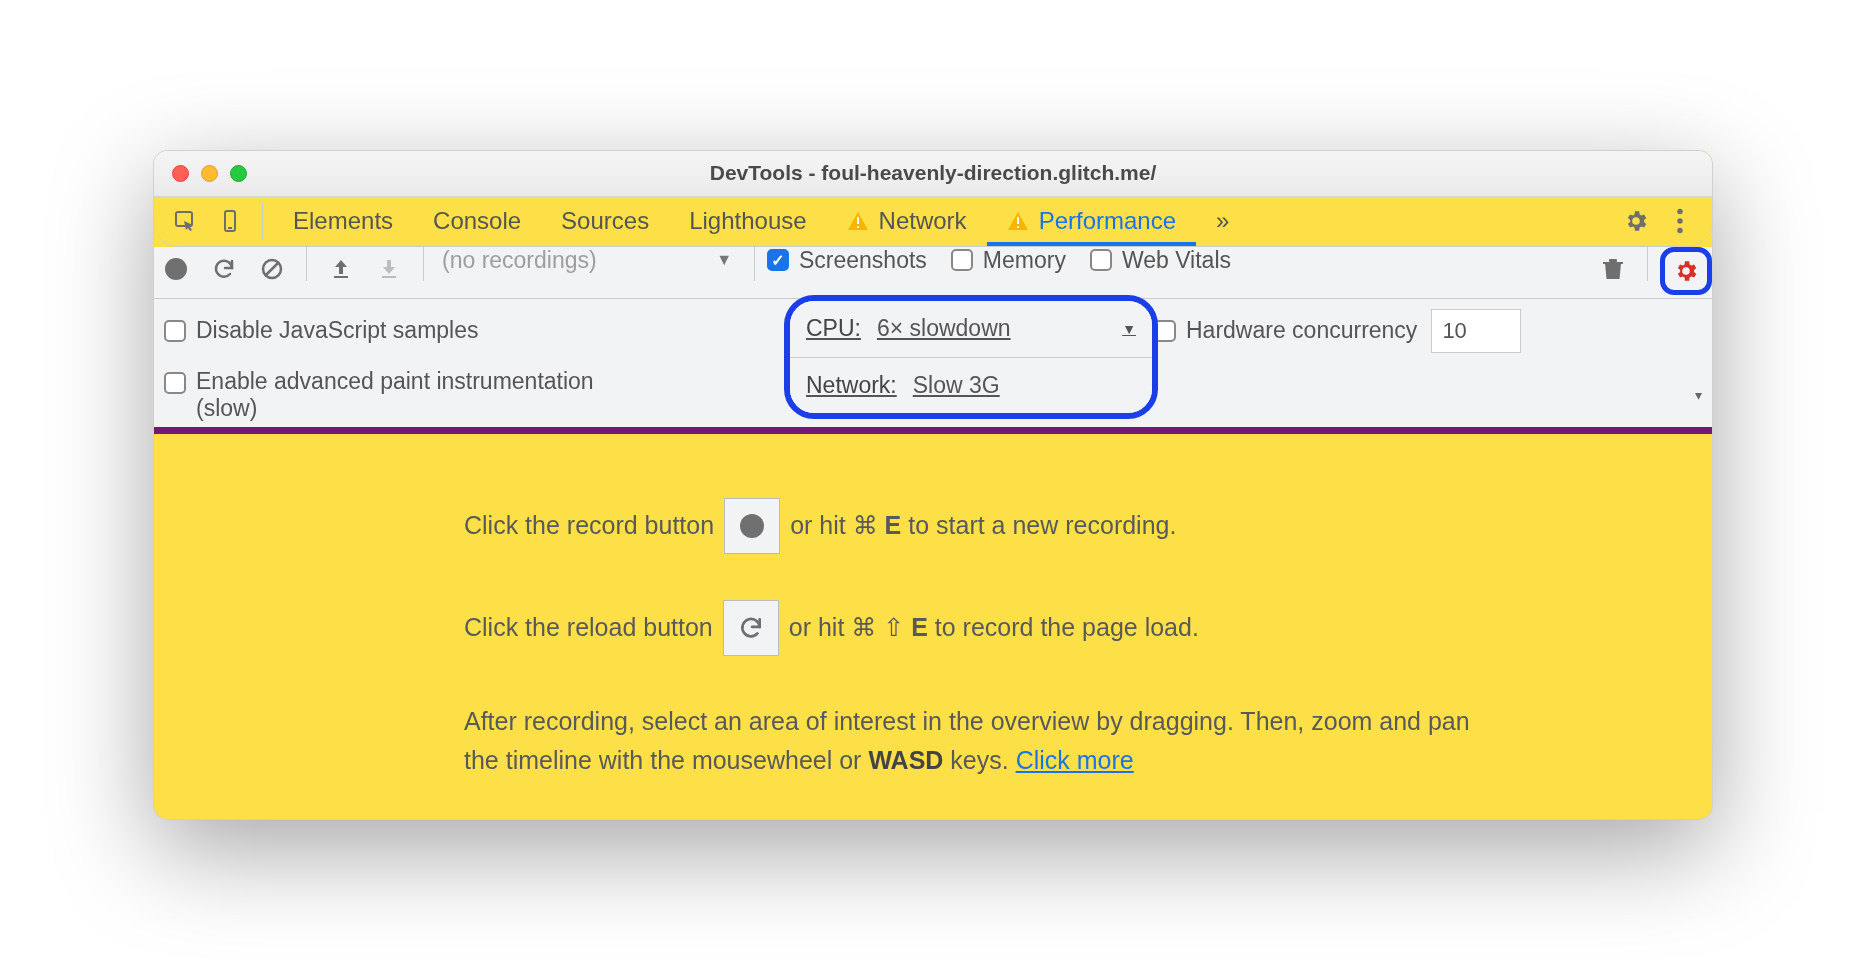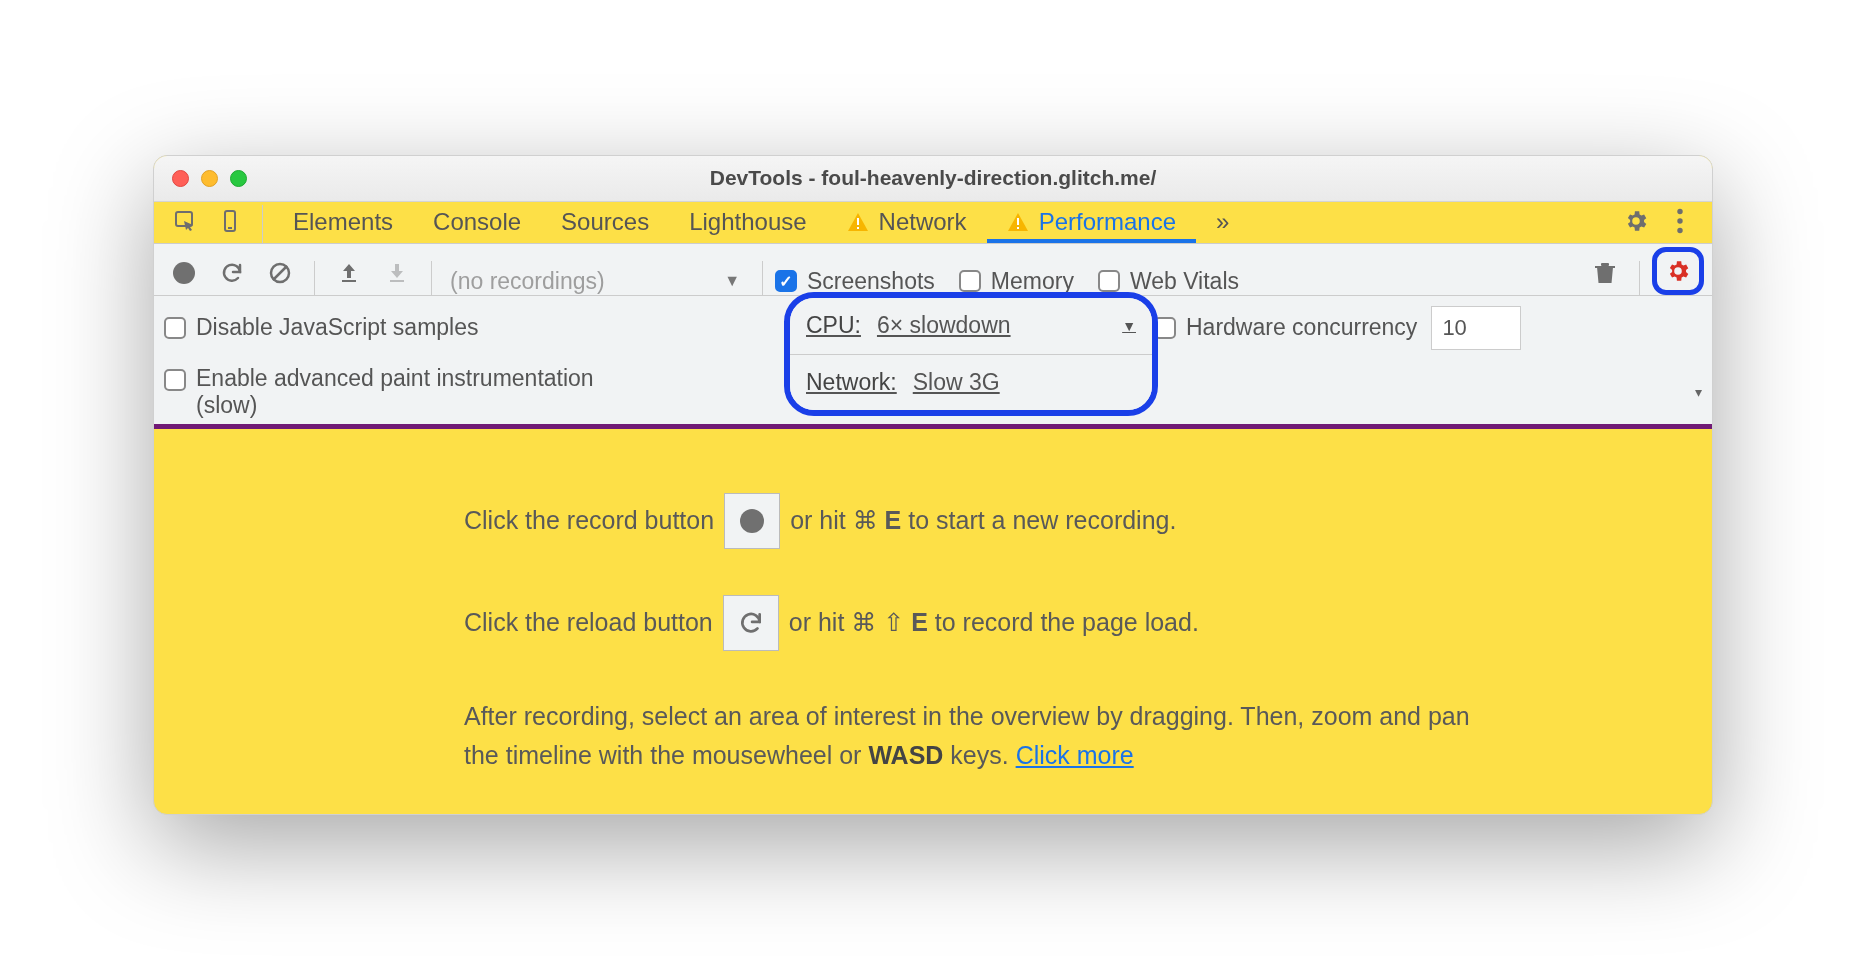"Elements" .tabs { align-items: flex-end -> center; border-radius: none -> 24px; height: 42px -> 50px }
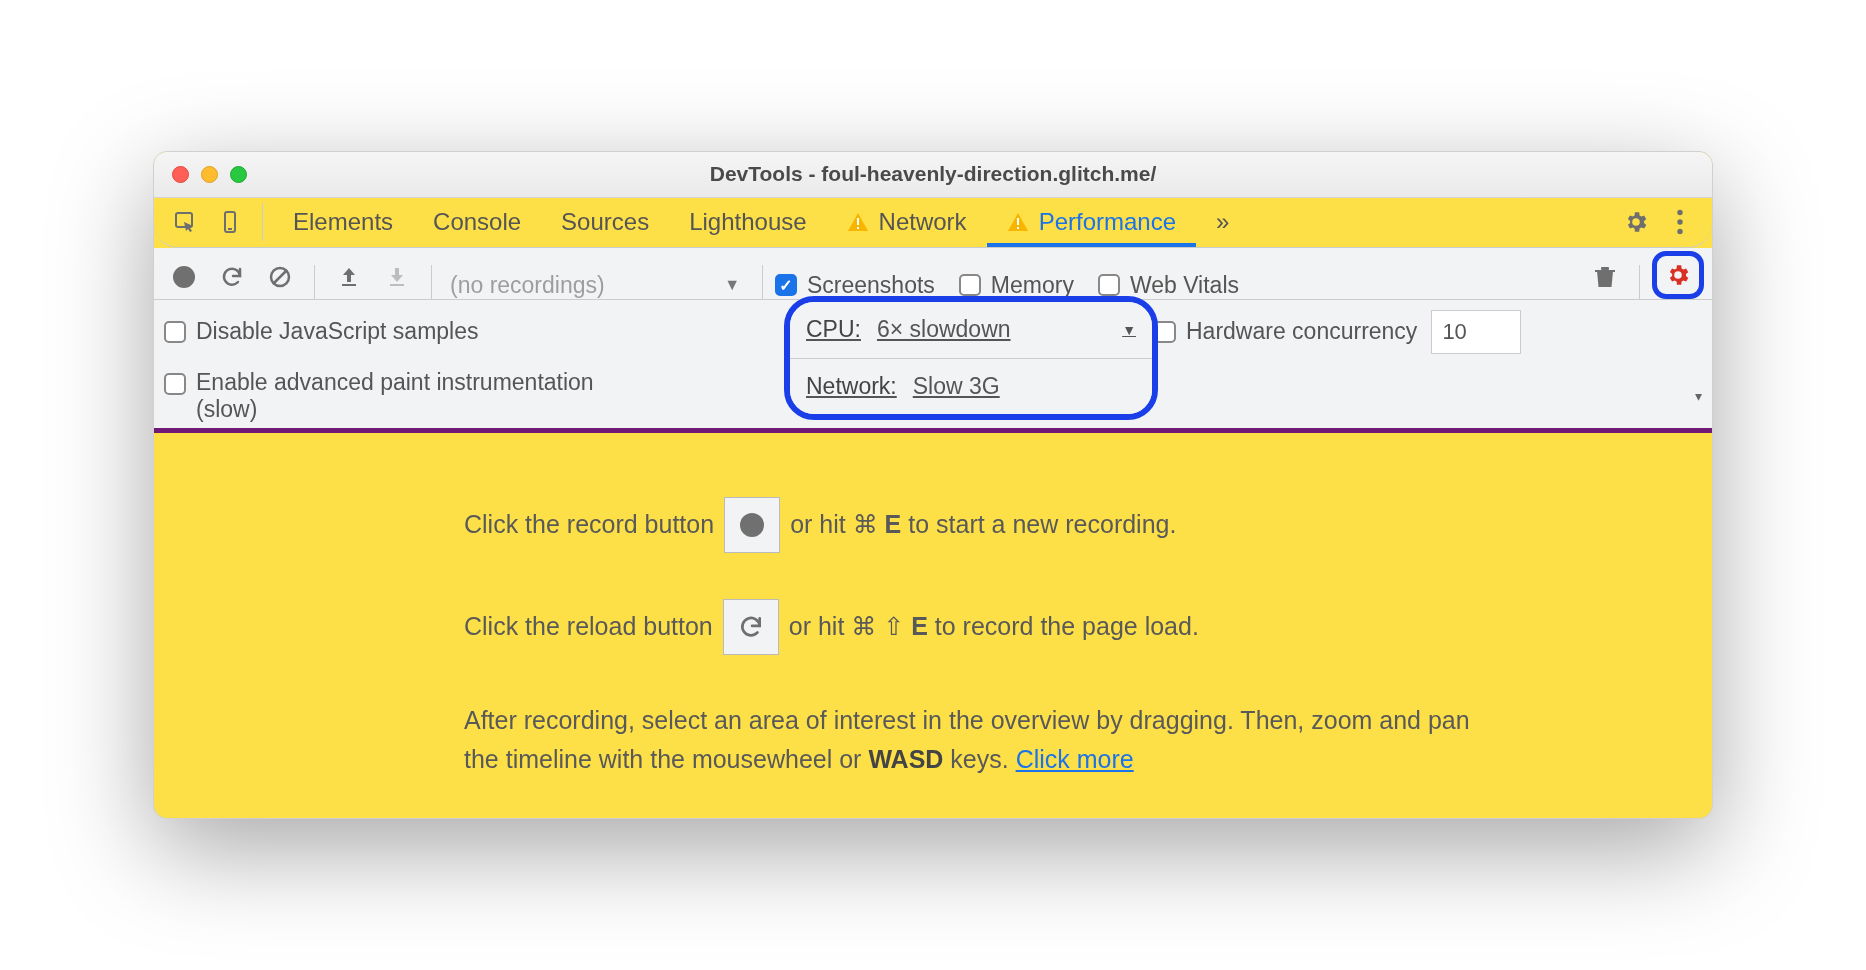"(no recordings)" .toolbar { align-items: flex-end -> flex-start; padding: 0 8px -> 0 0 }
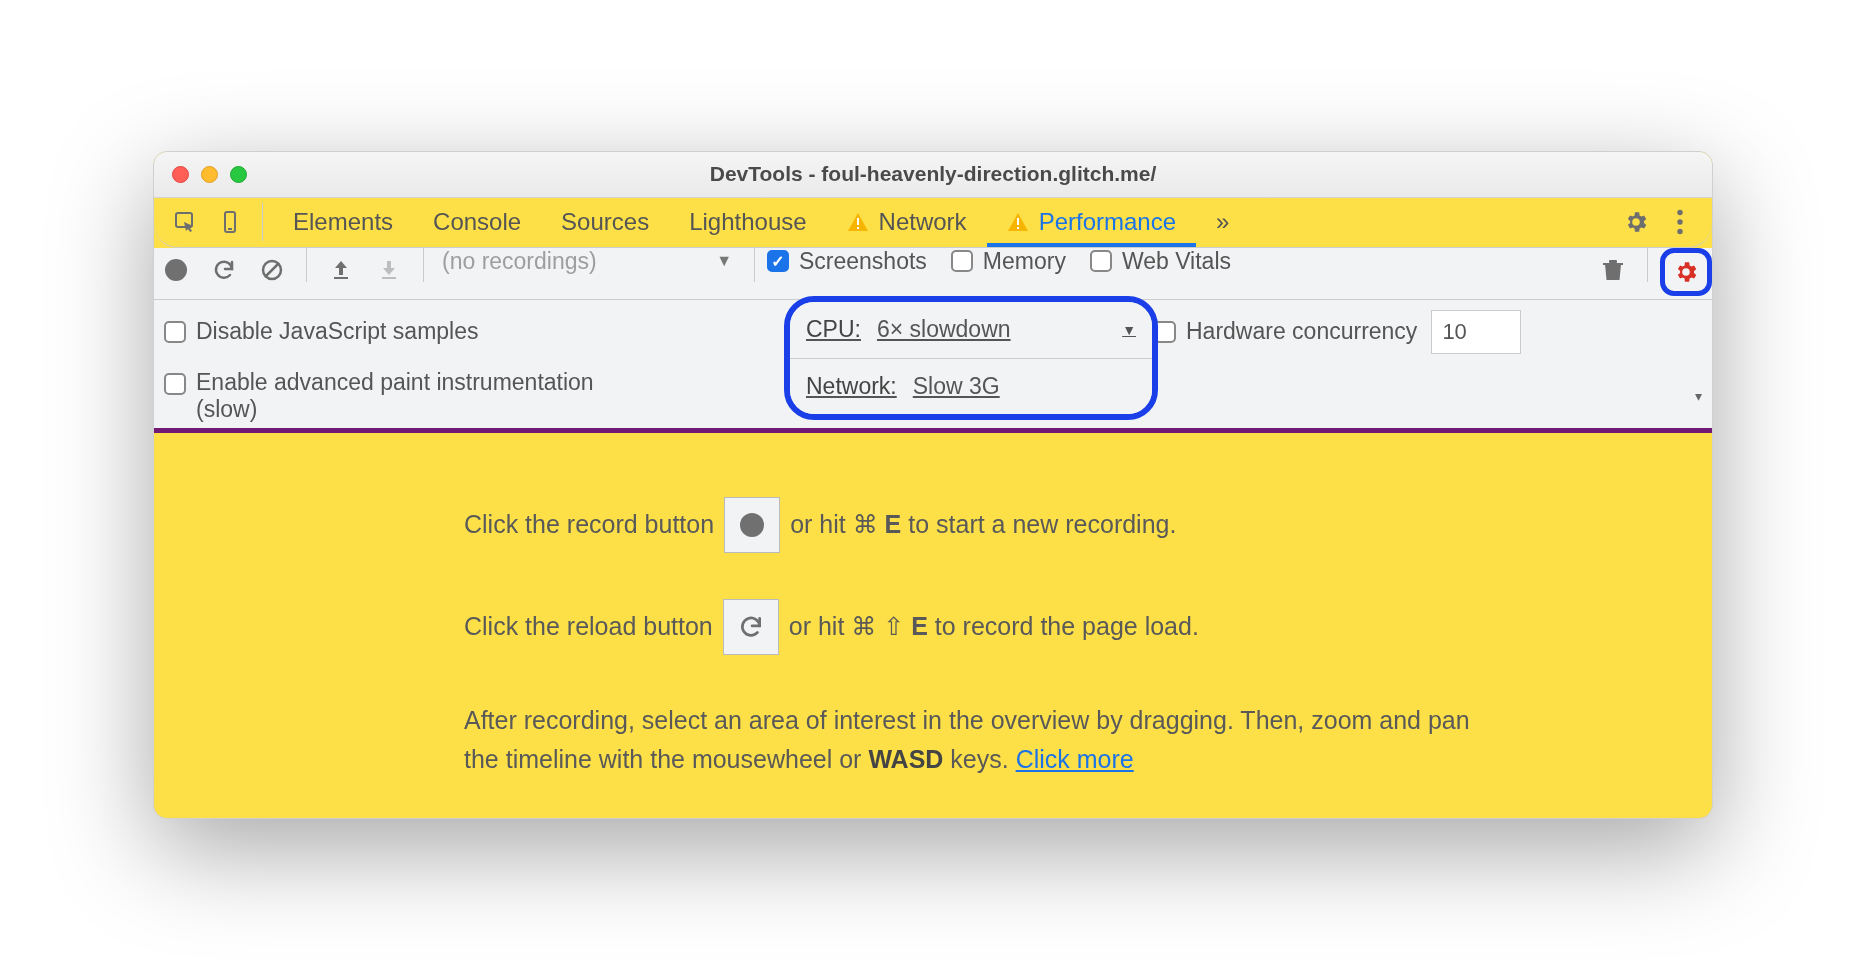"Disable JavaScript samples" .settings { border-bottom: 5px solid #701a75 -> 7px solid #701a75 }
